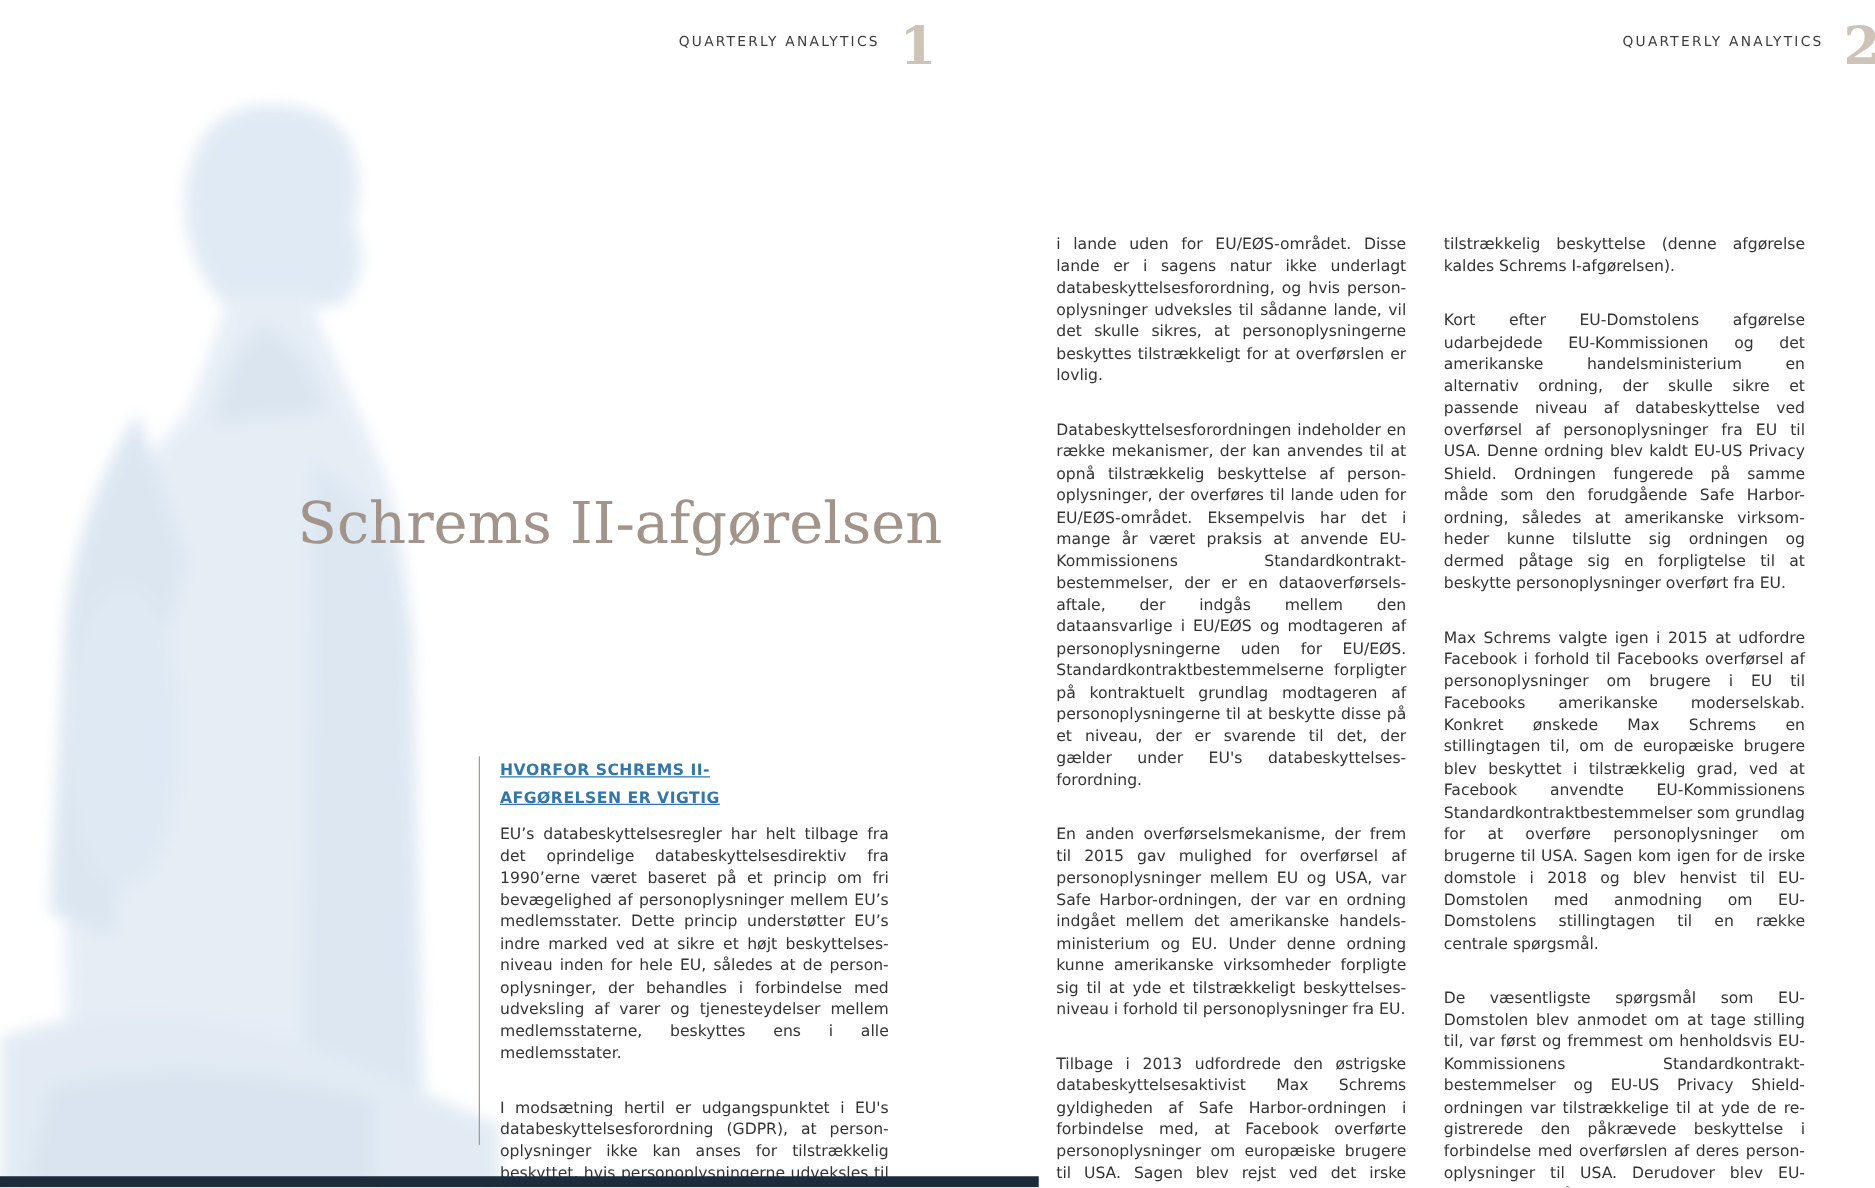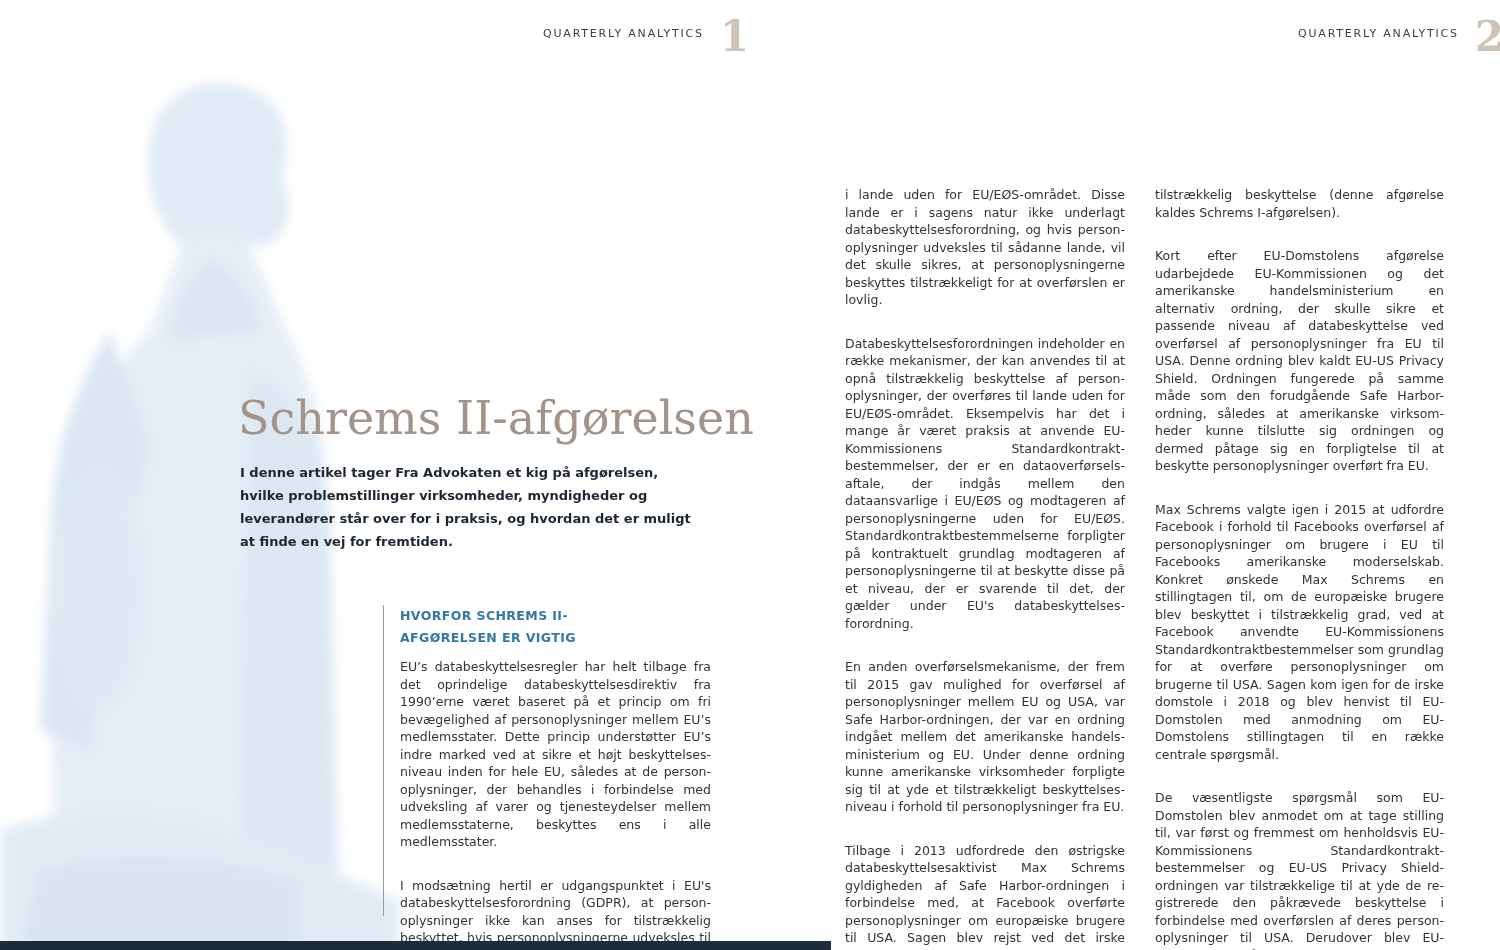"I denne artikel tager Fra" p { html: <p>I denne artikel tager Fra Advokaten et kig på afgørelsen, hvilke problemstillinger virksomheder, myndigheder og leverandører står over for i praksis, og hvordan det er muligt at finde en vej for fremtiden.</p> -> none }
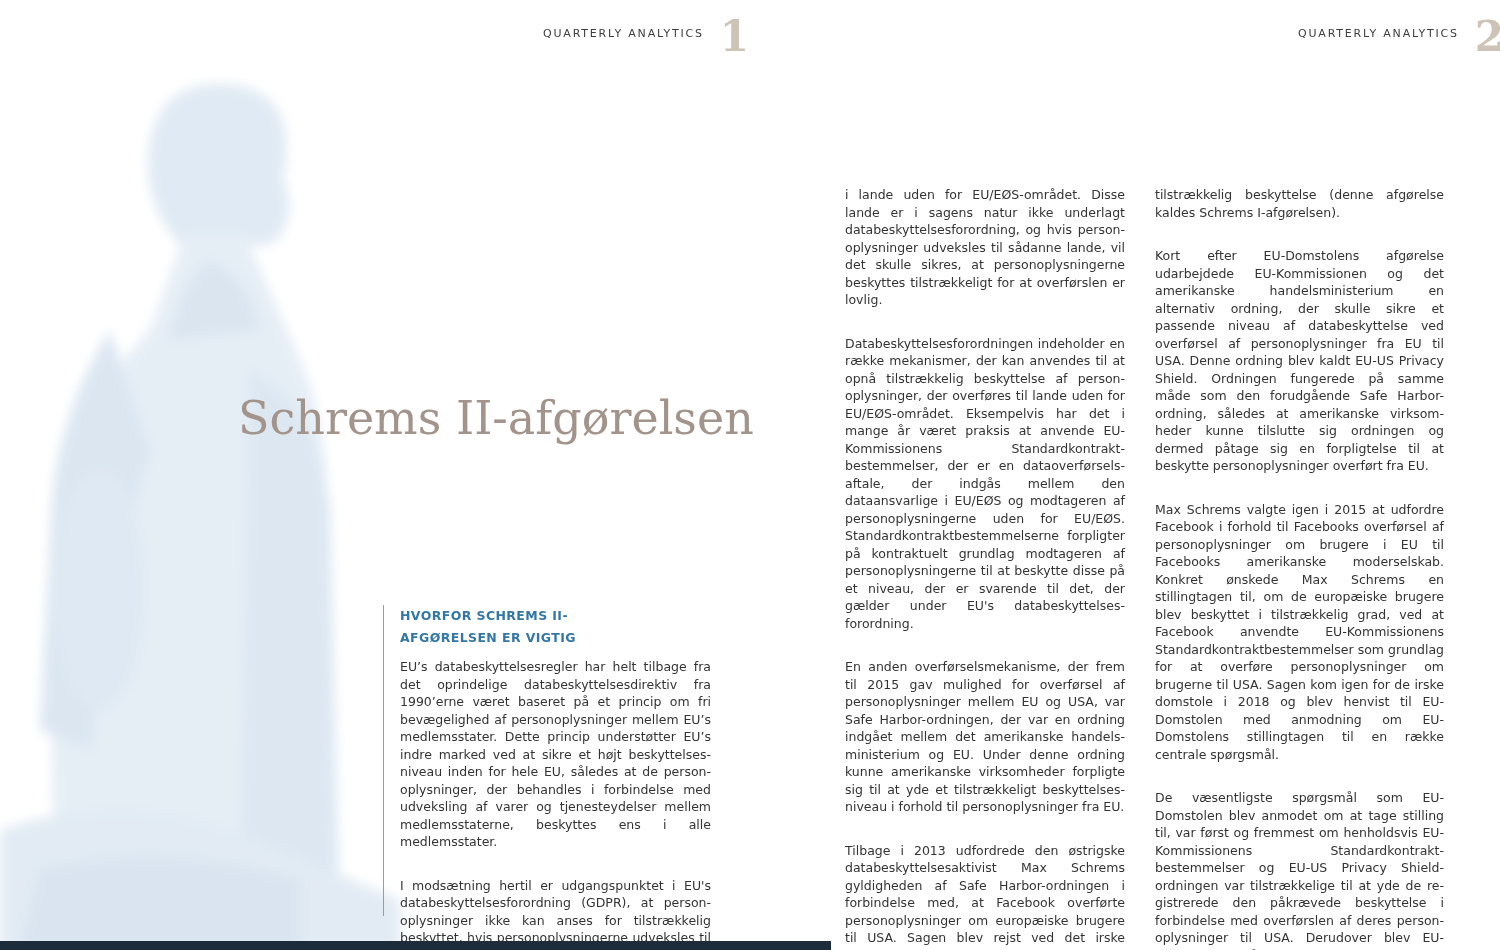"HVORFOR SCHREMS II-" .section-heading { text-decoration: none -> underline }
